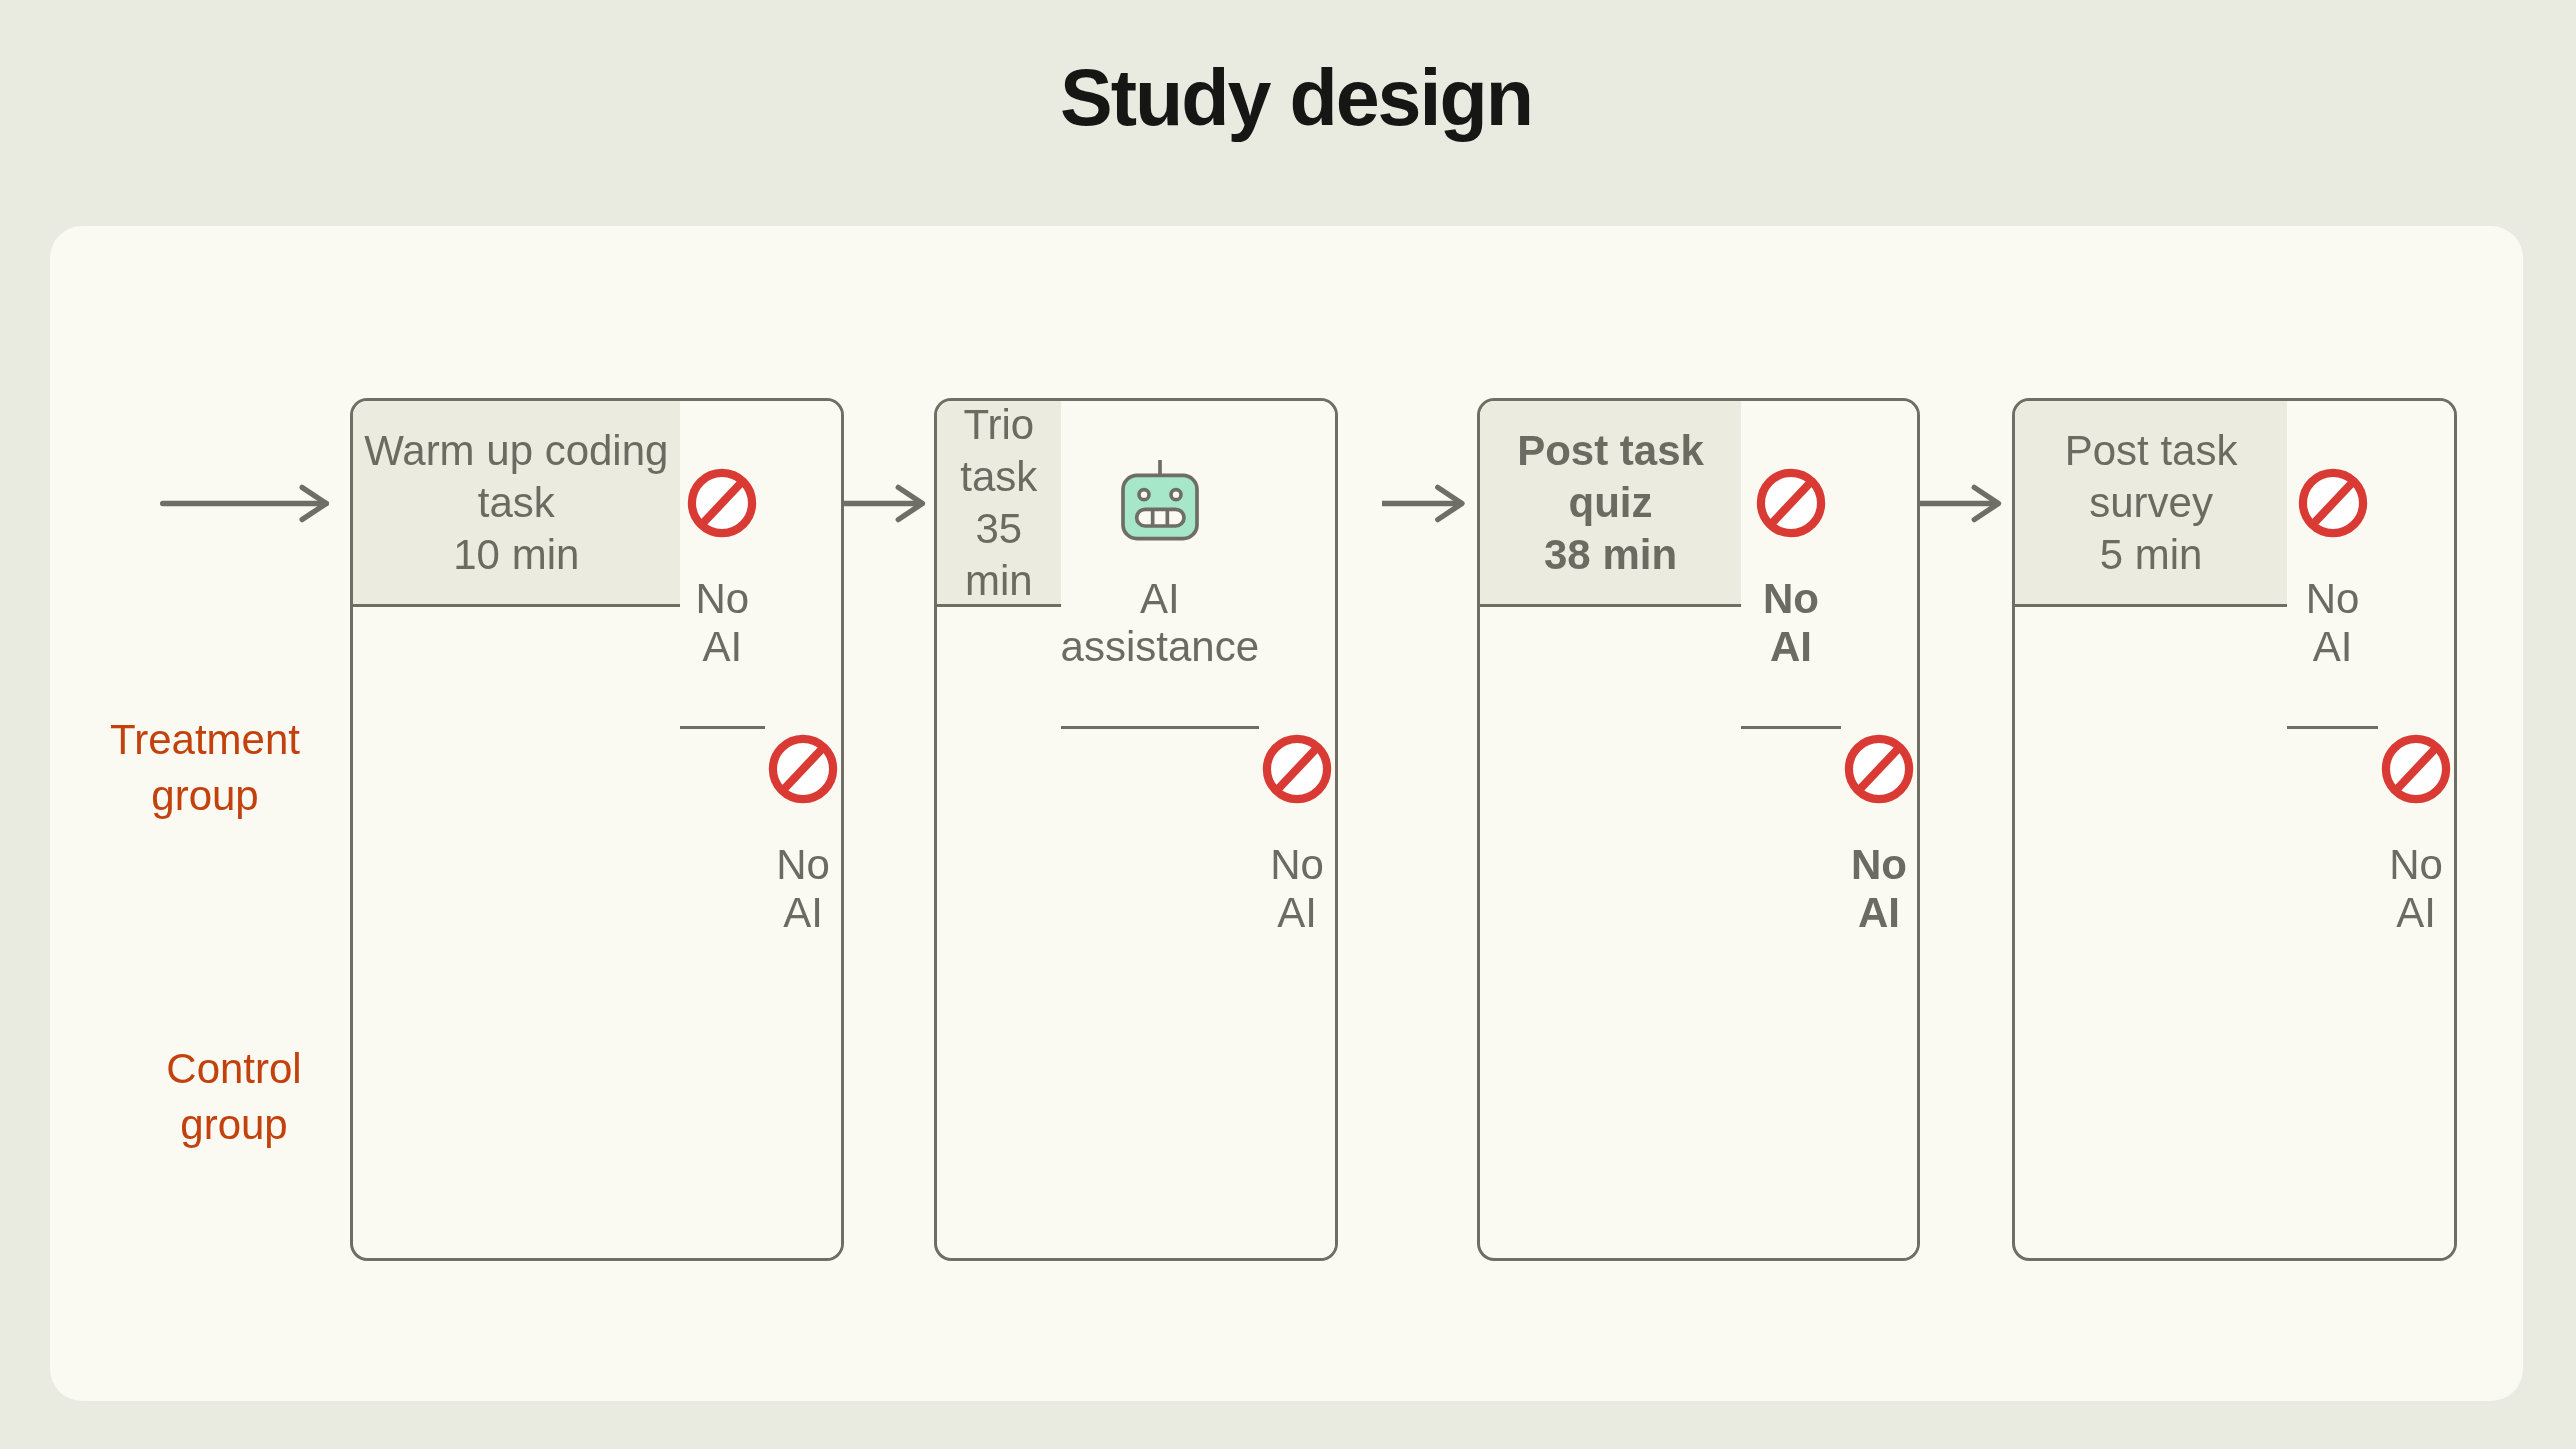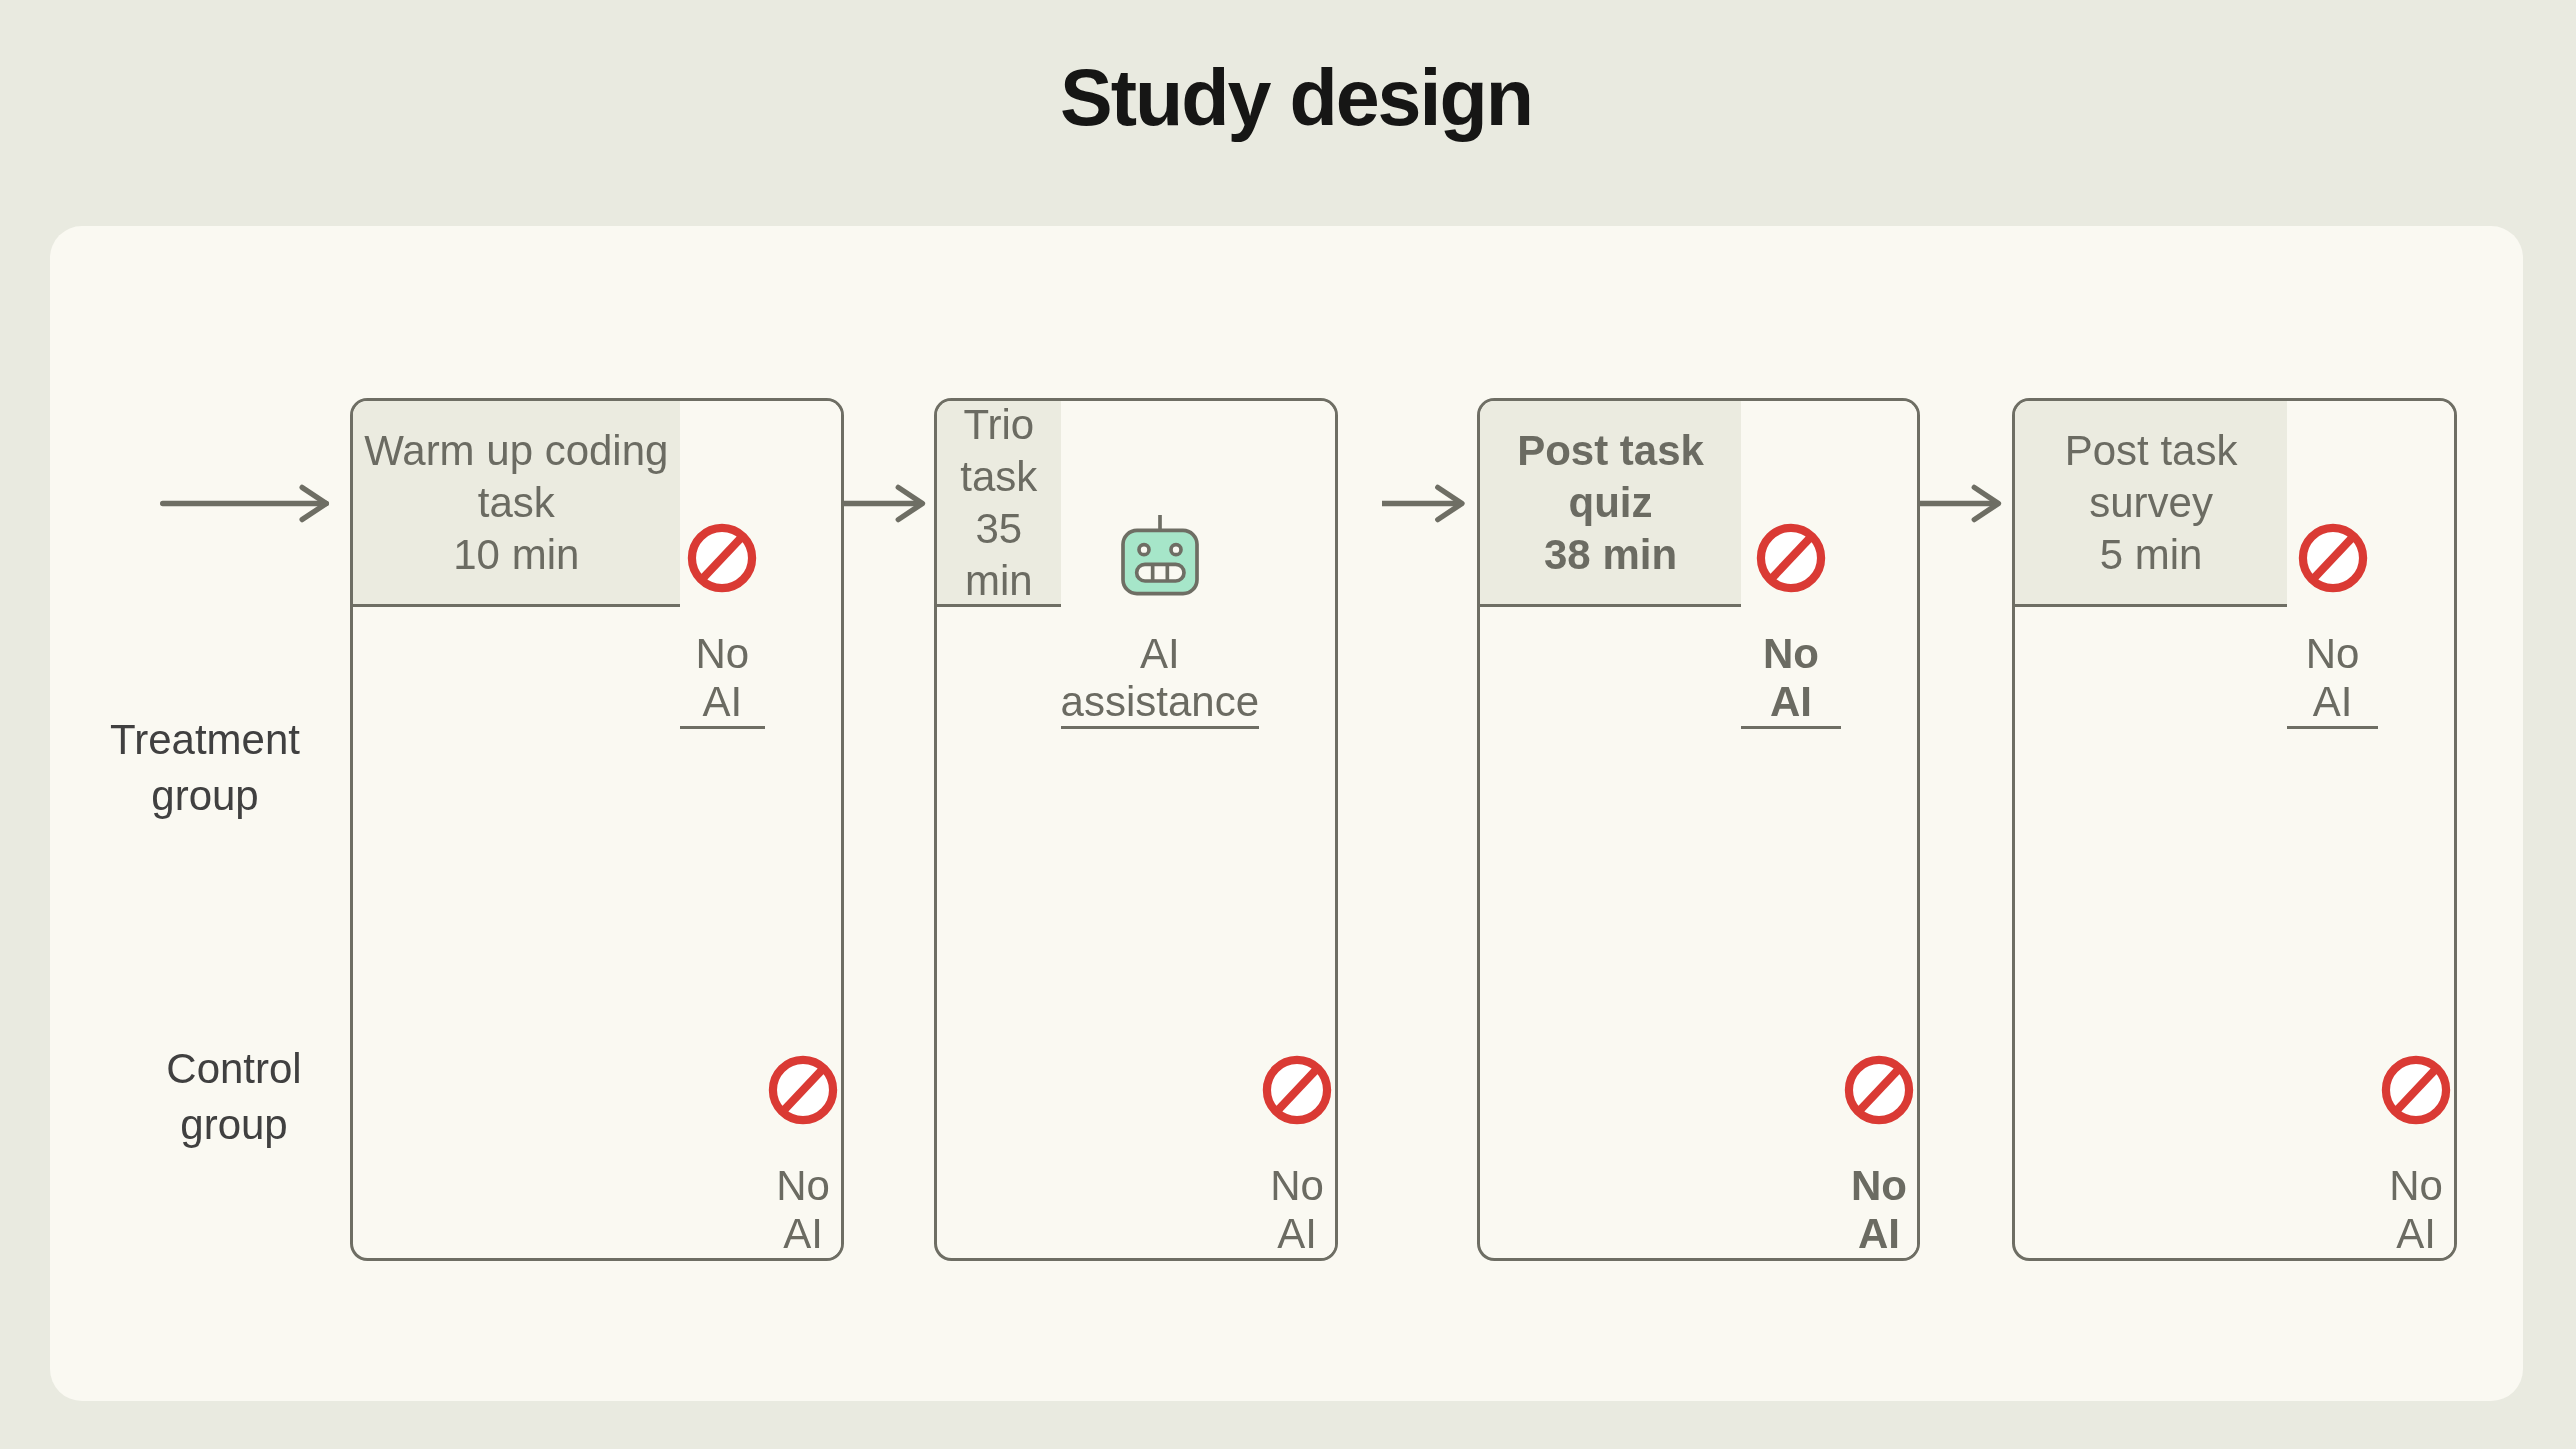"No AI" .cell { justify-content: flex-end -> center }
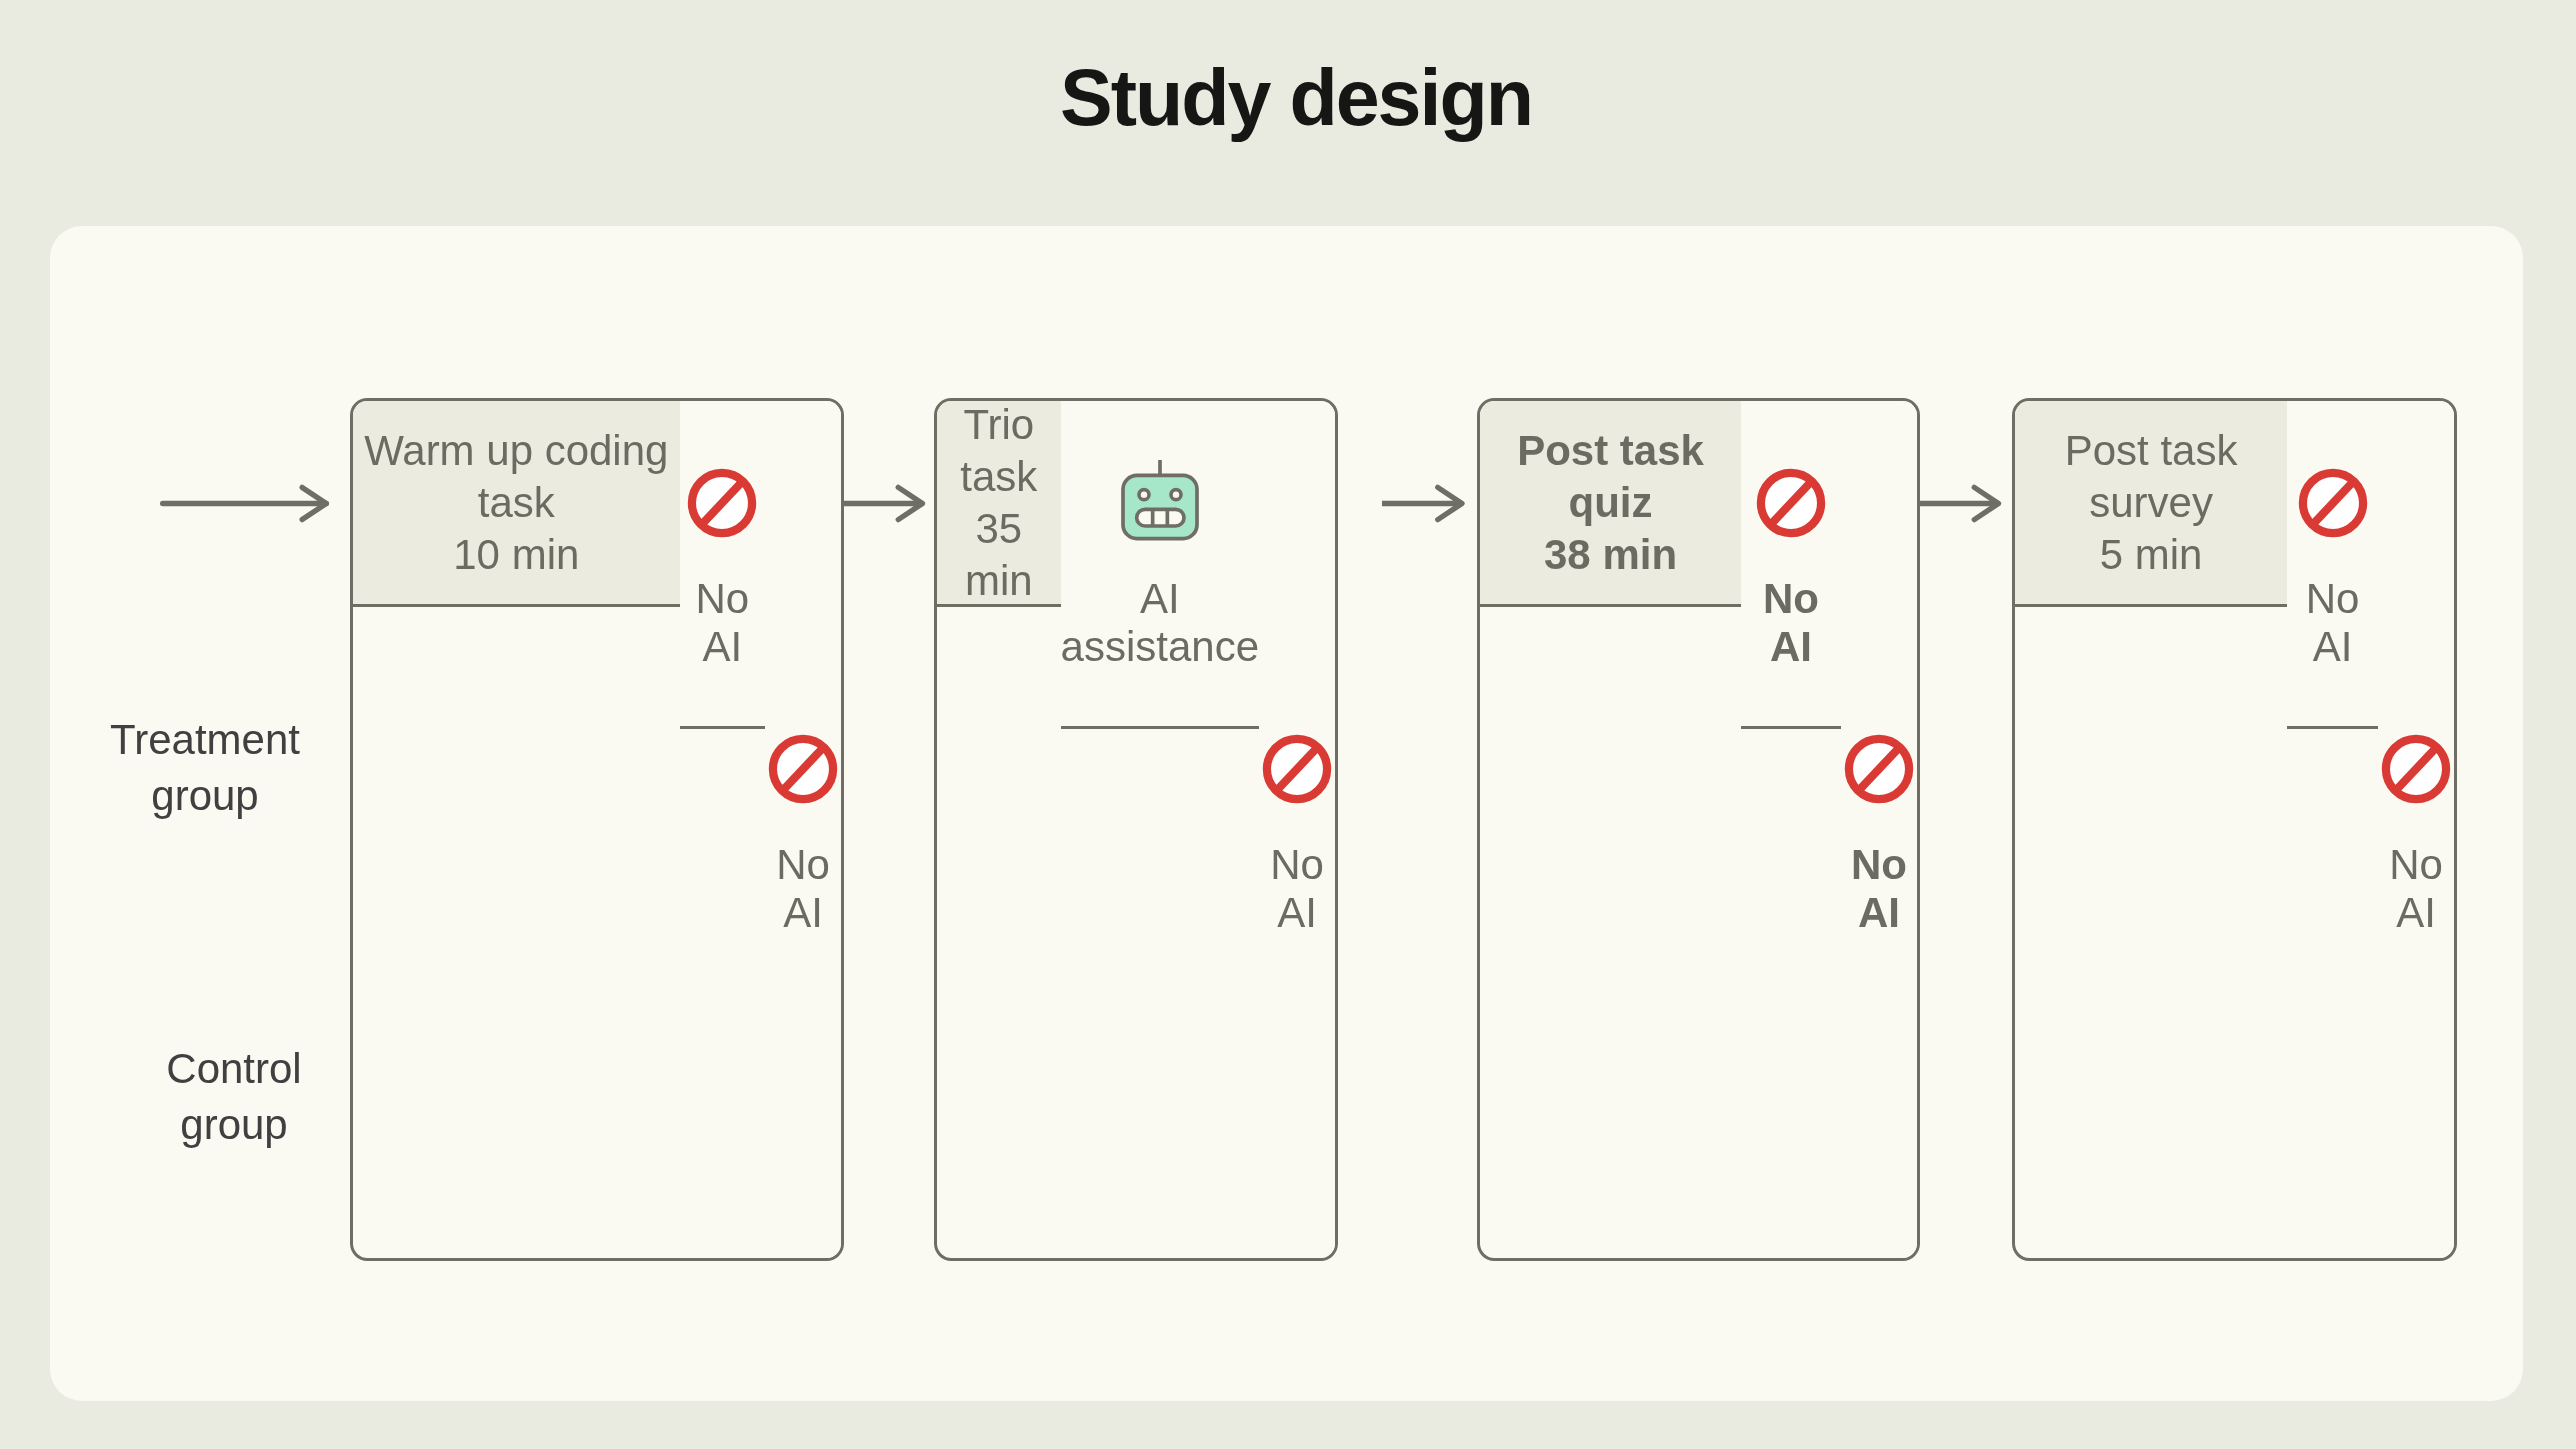"Treatment" .row-label { color: #404040 -> #c2410c }
